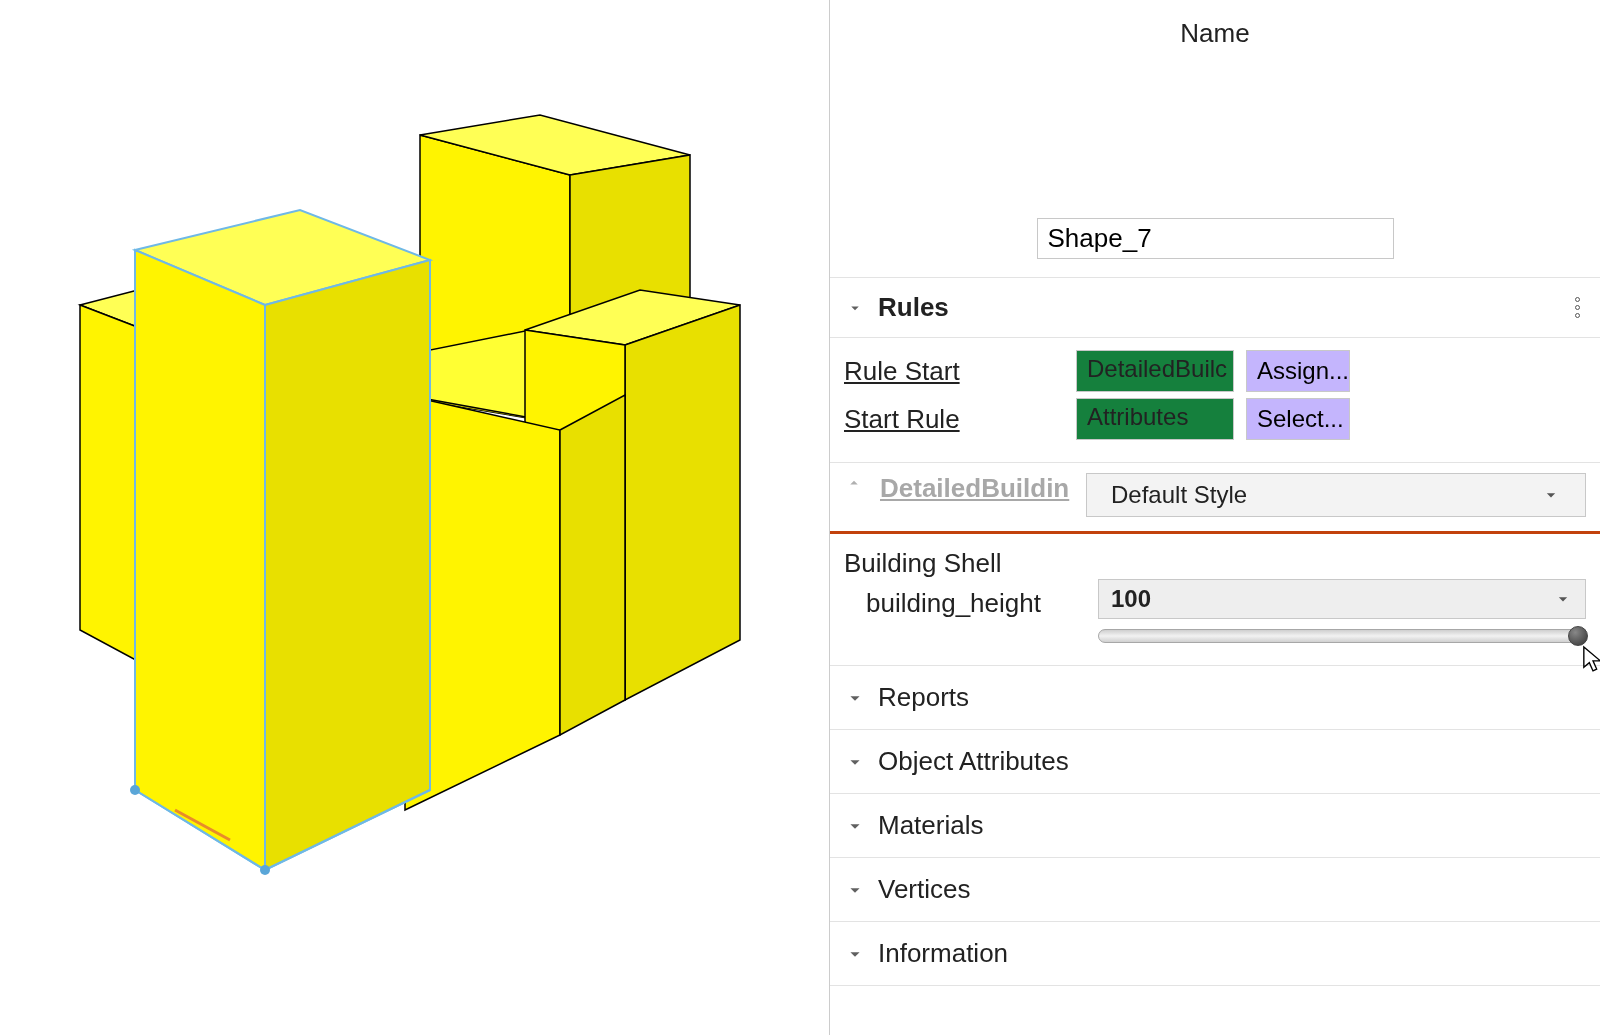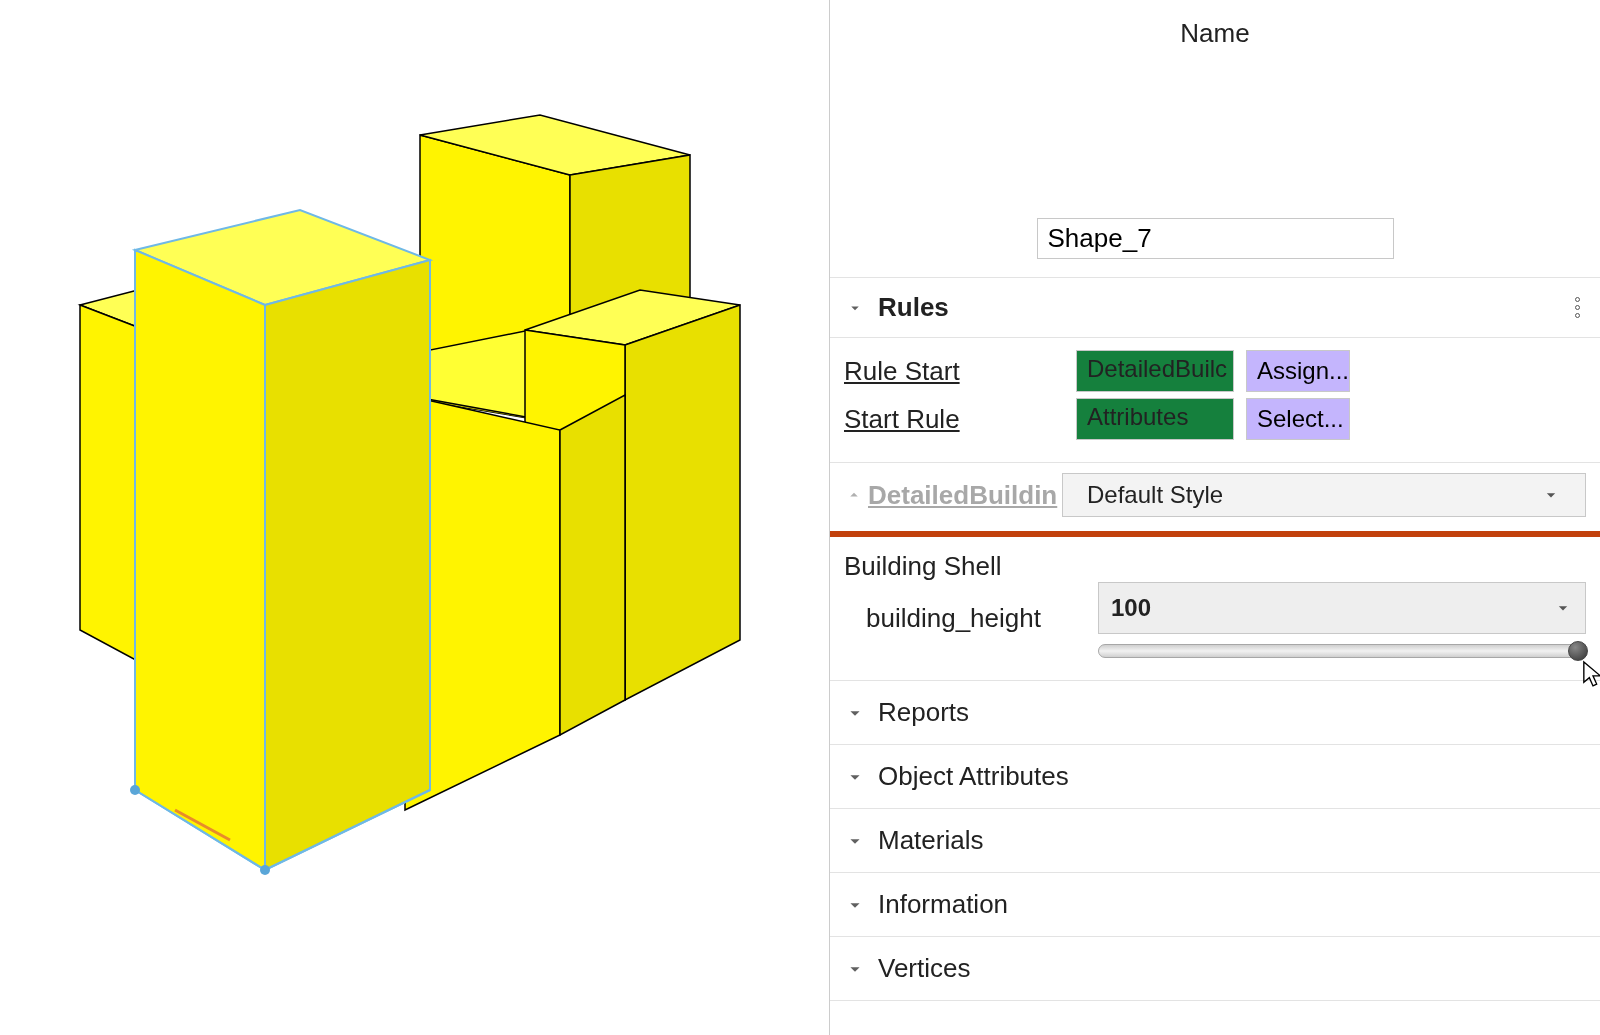"DetailedBuildin" .style-row { align-items: center -> flex-start; border-bottom: 6px solid #c2410c -> 3px solid #c2410c; gap: 4px -> 16px }
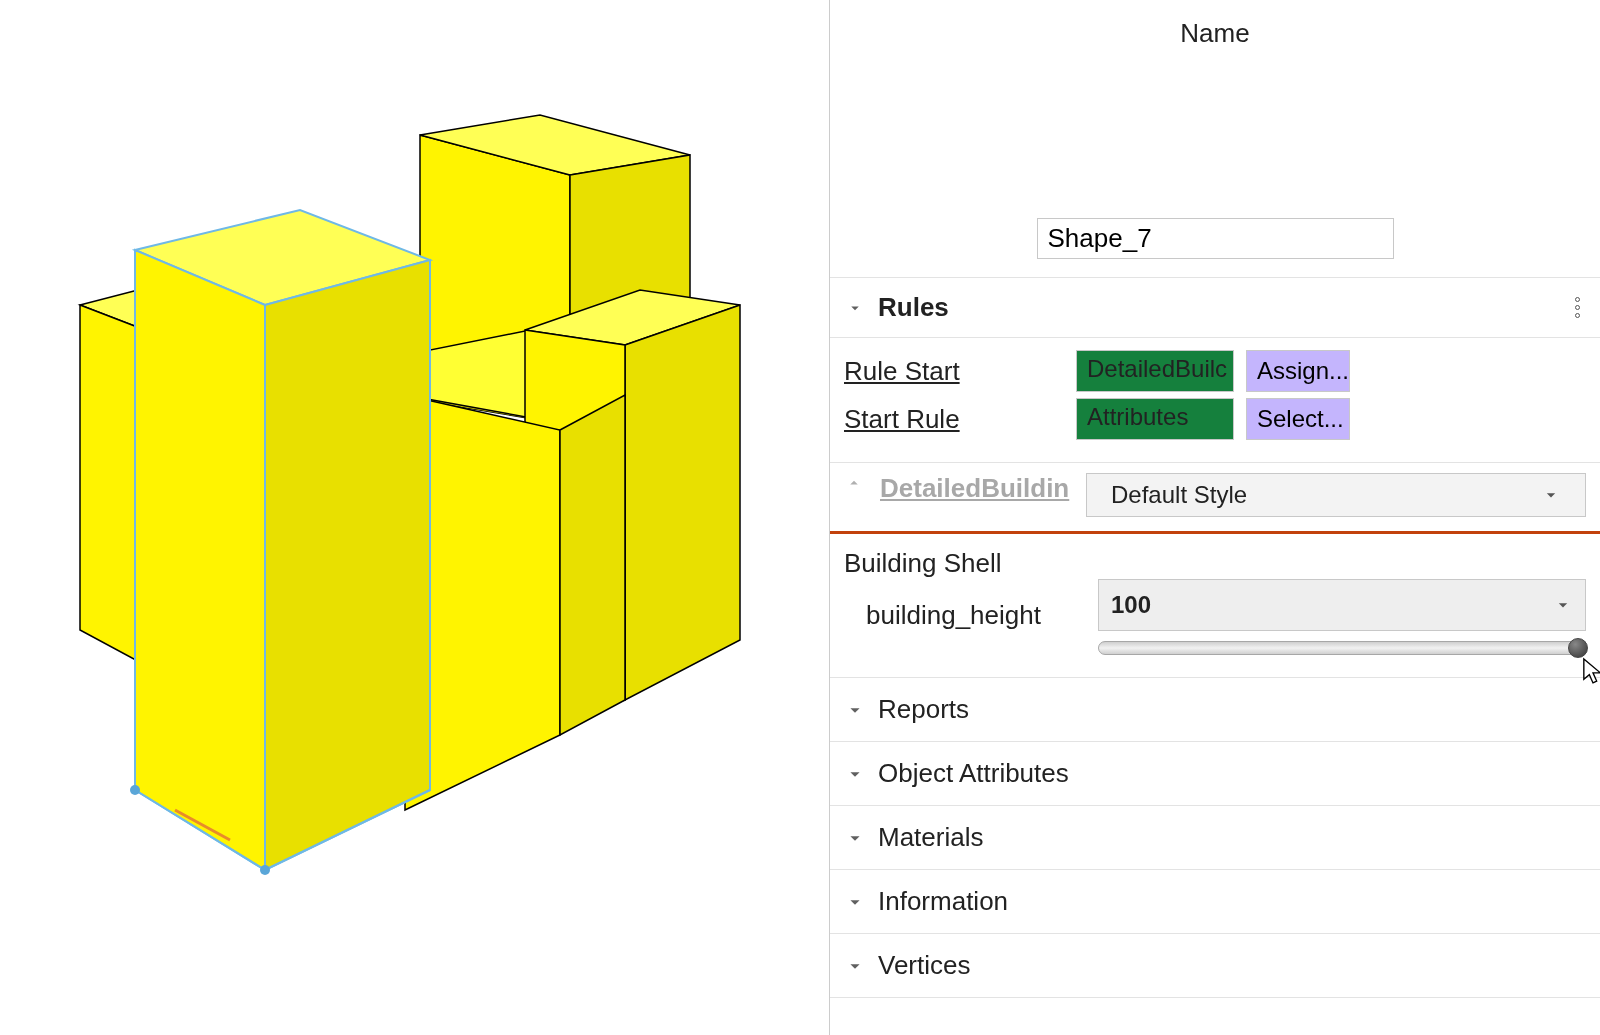"100" .attr-row .attr-value { height: 52px -> 40px }
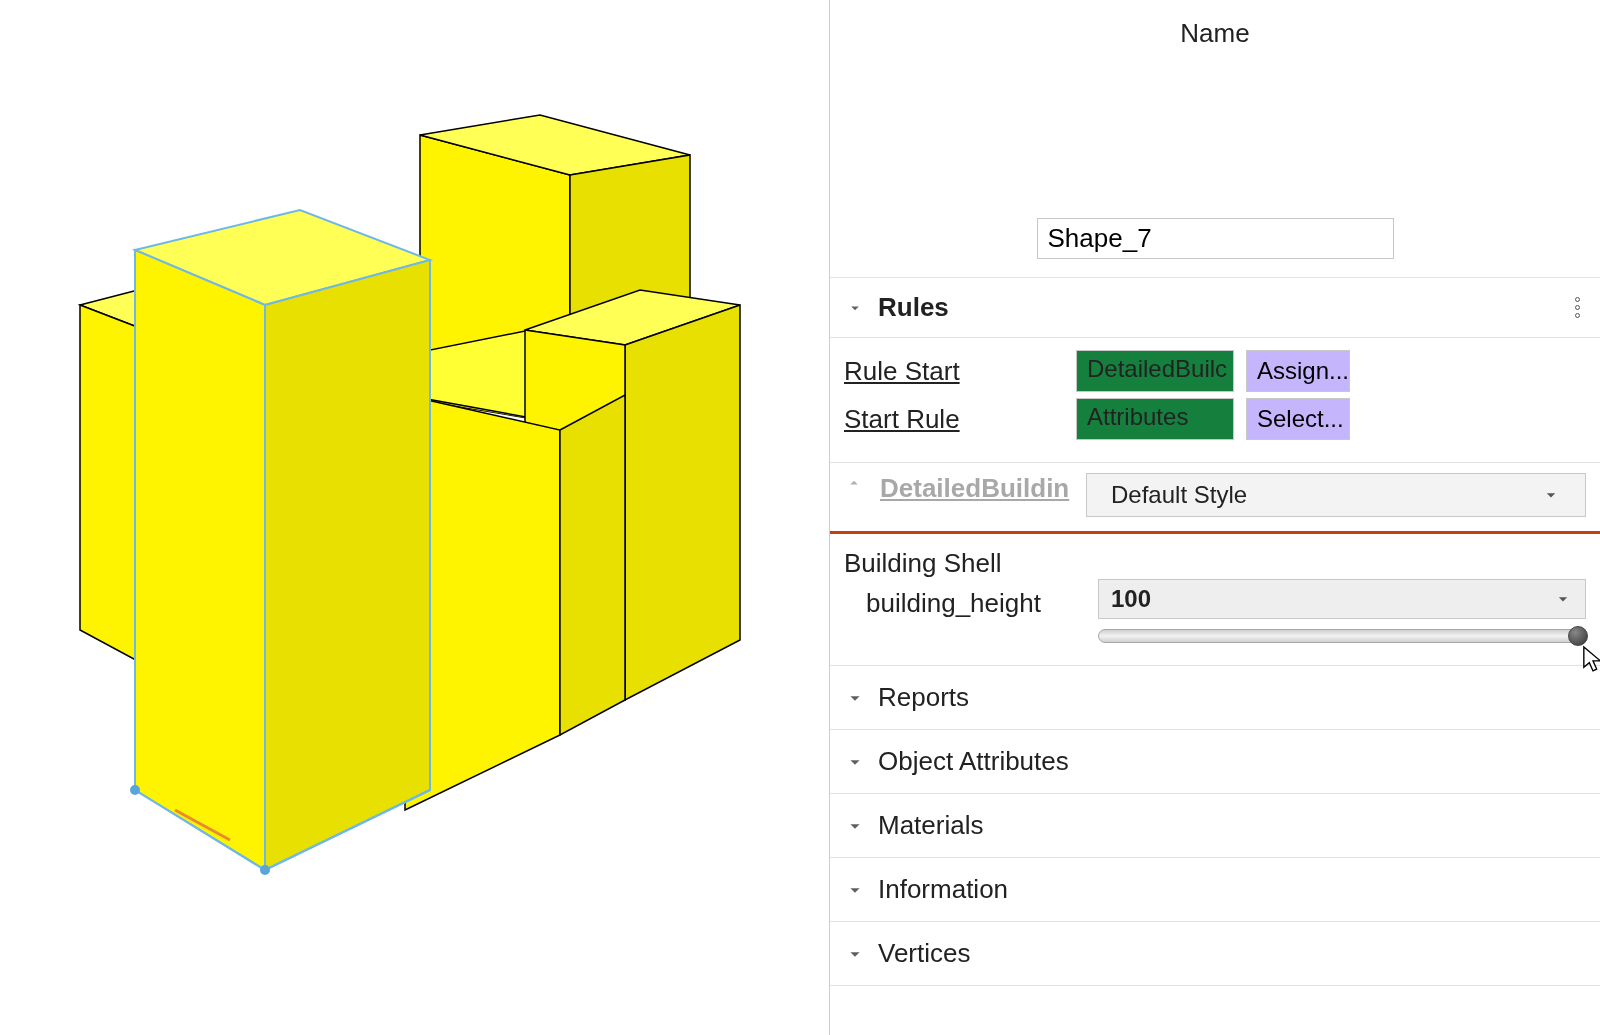"Information" div.collapsible { order: before "Vertices" -> after "Vertices" }
